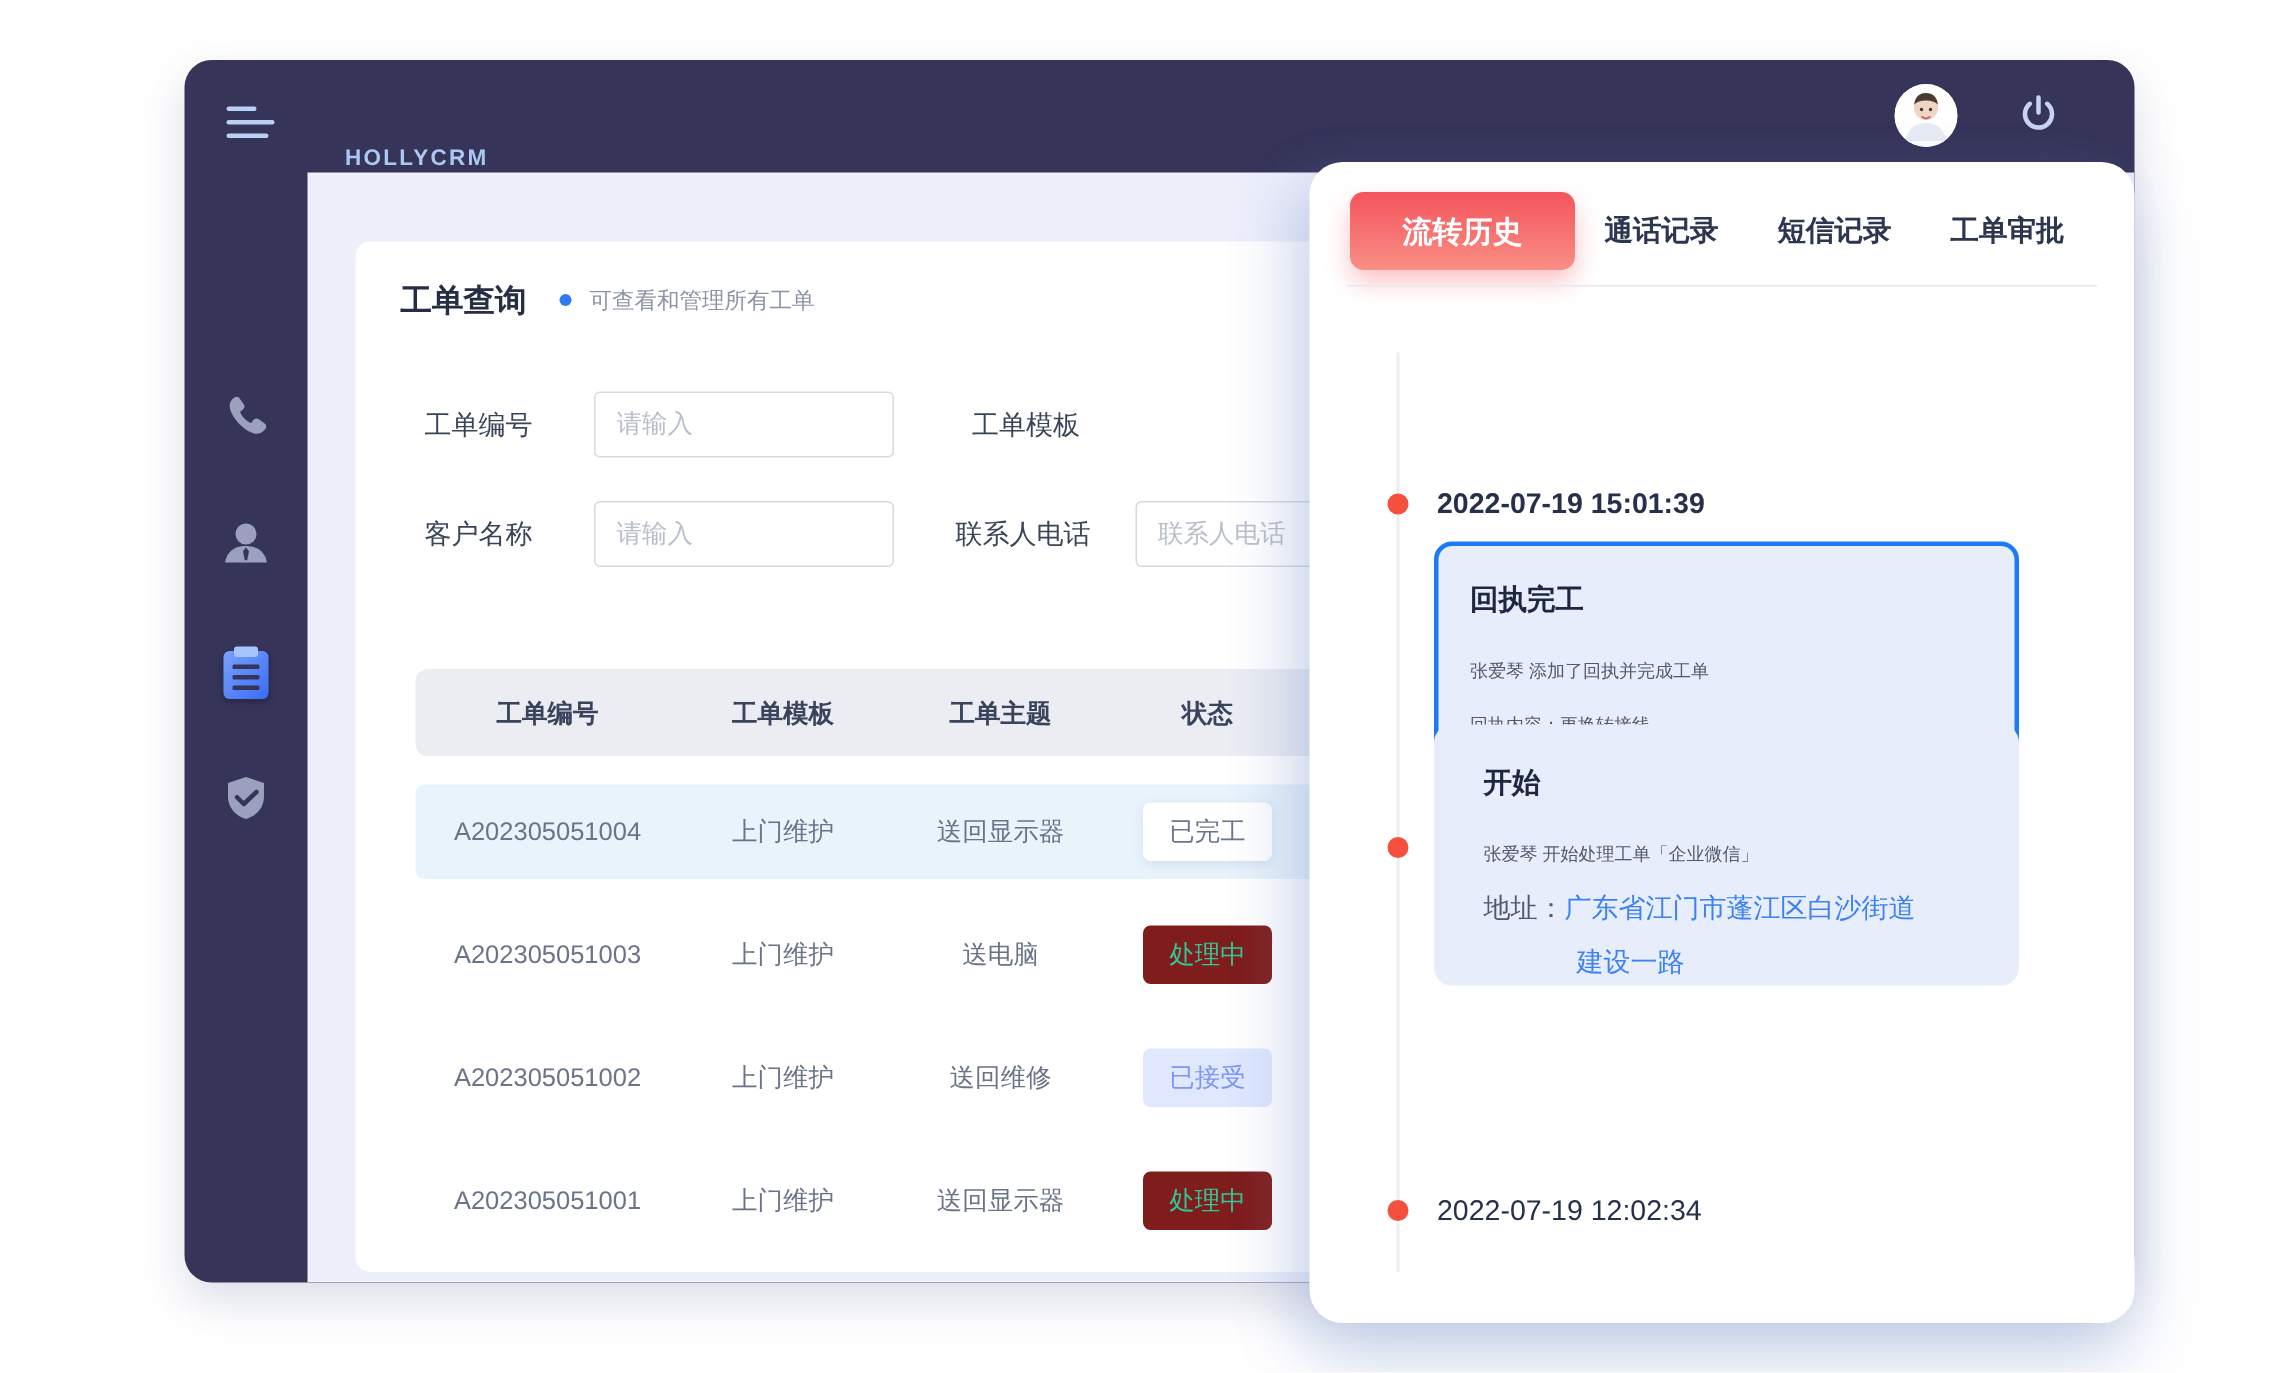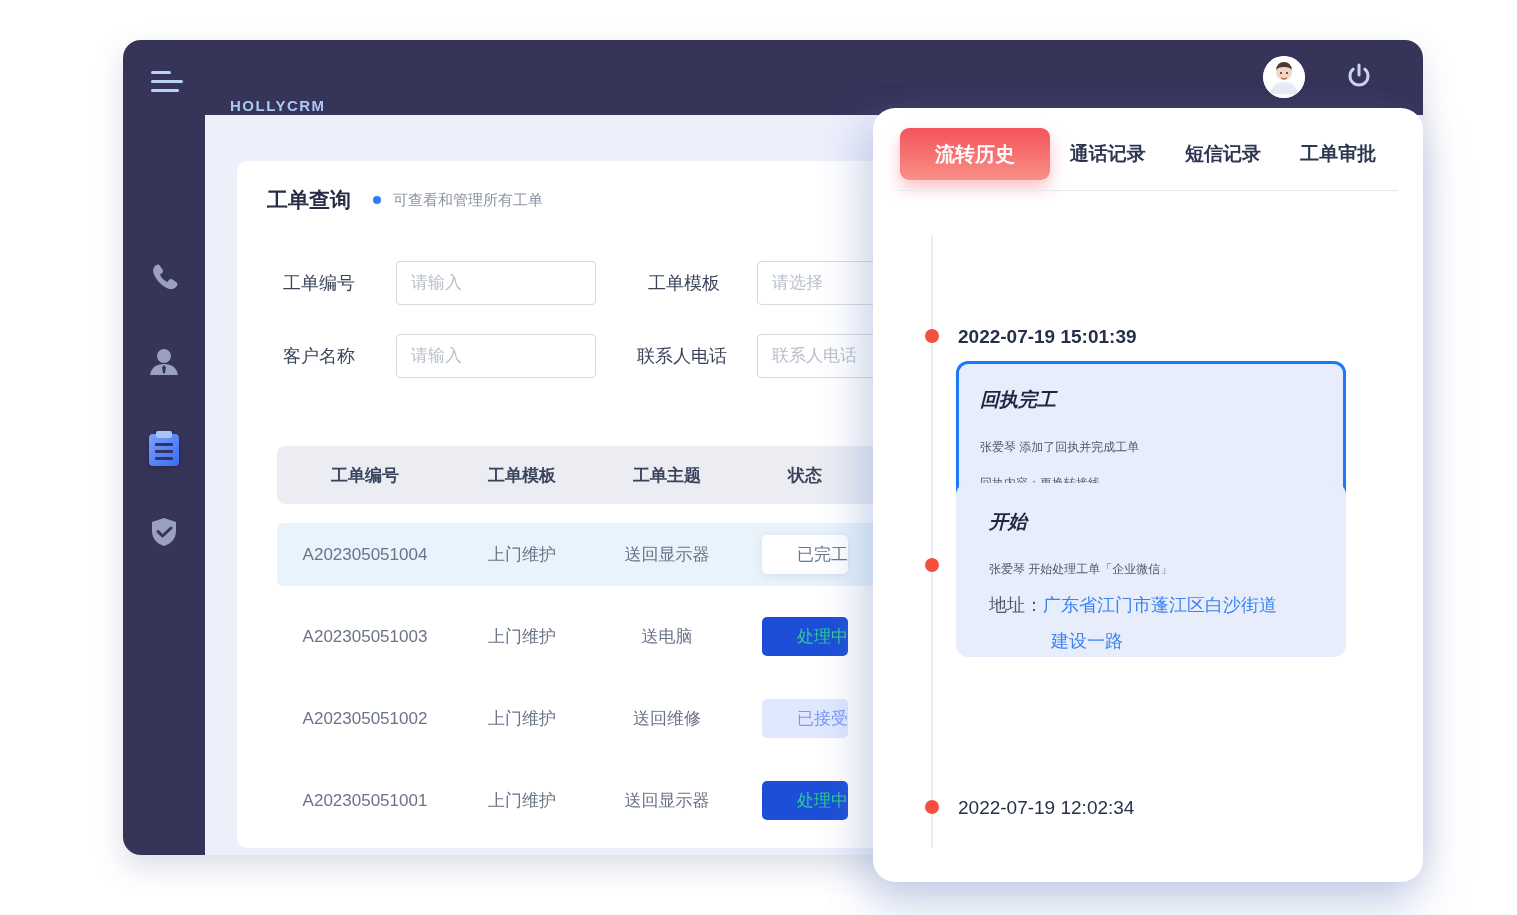"请选择" input.f-input { html: <input> -> none }
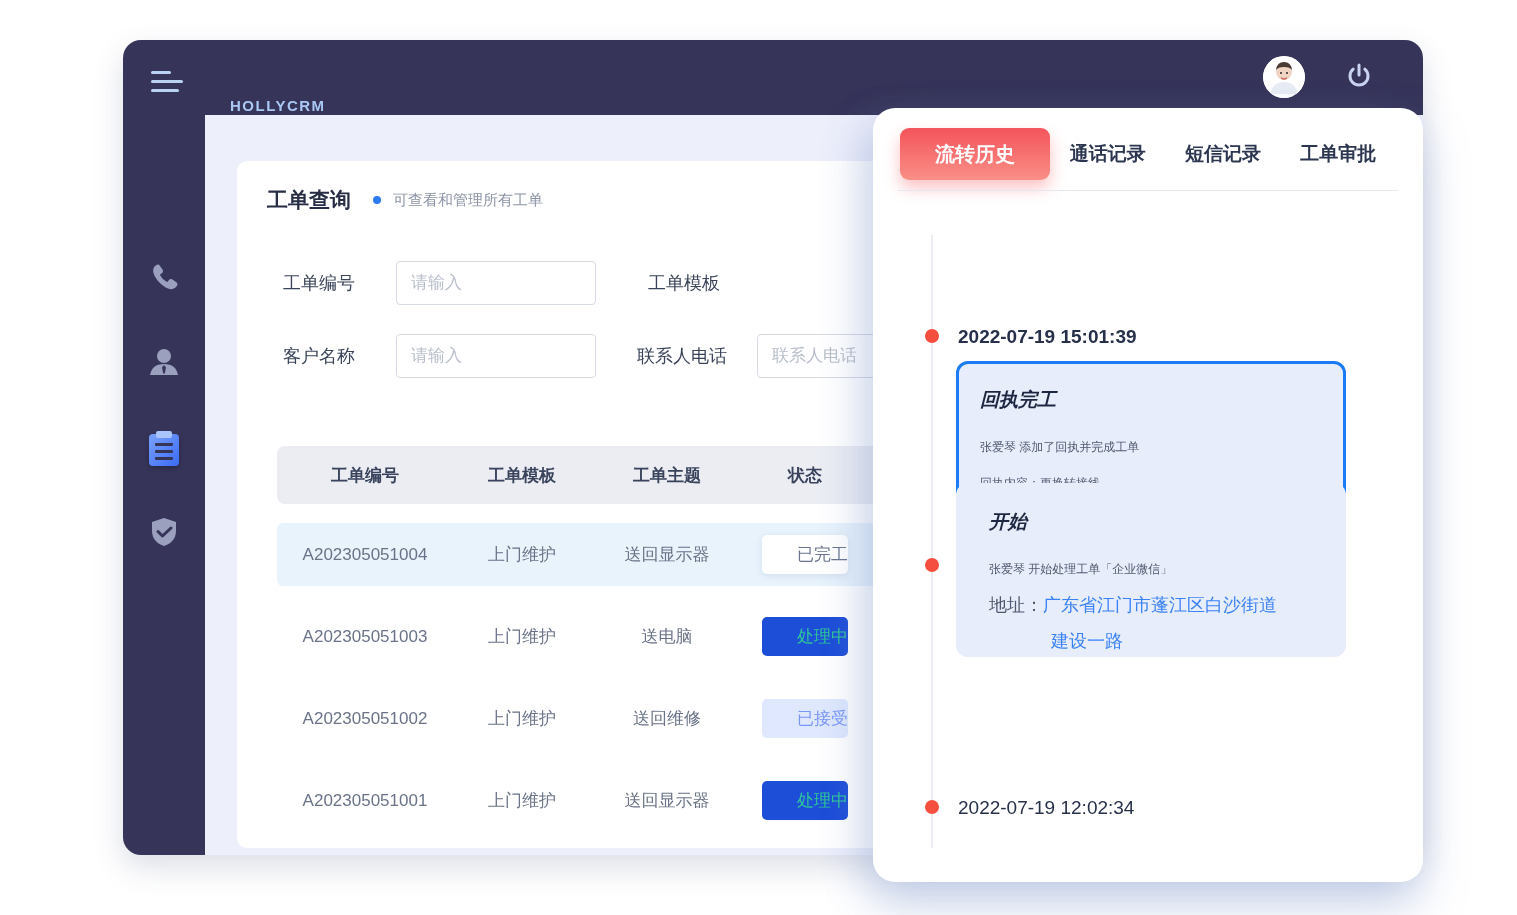"回执完工" .tl-title { font-style: italic -> none }
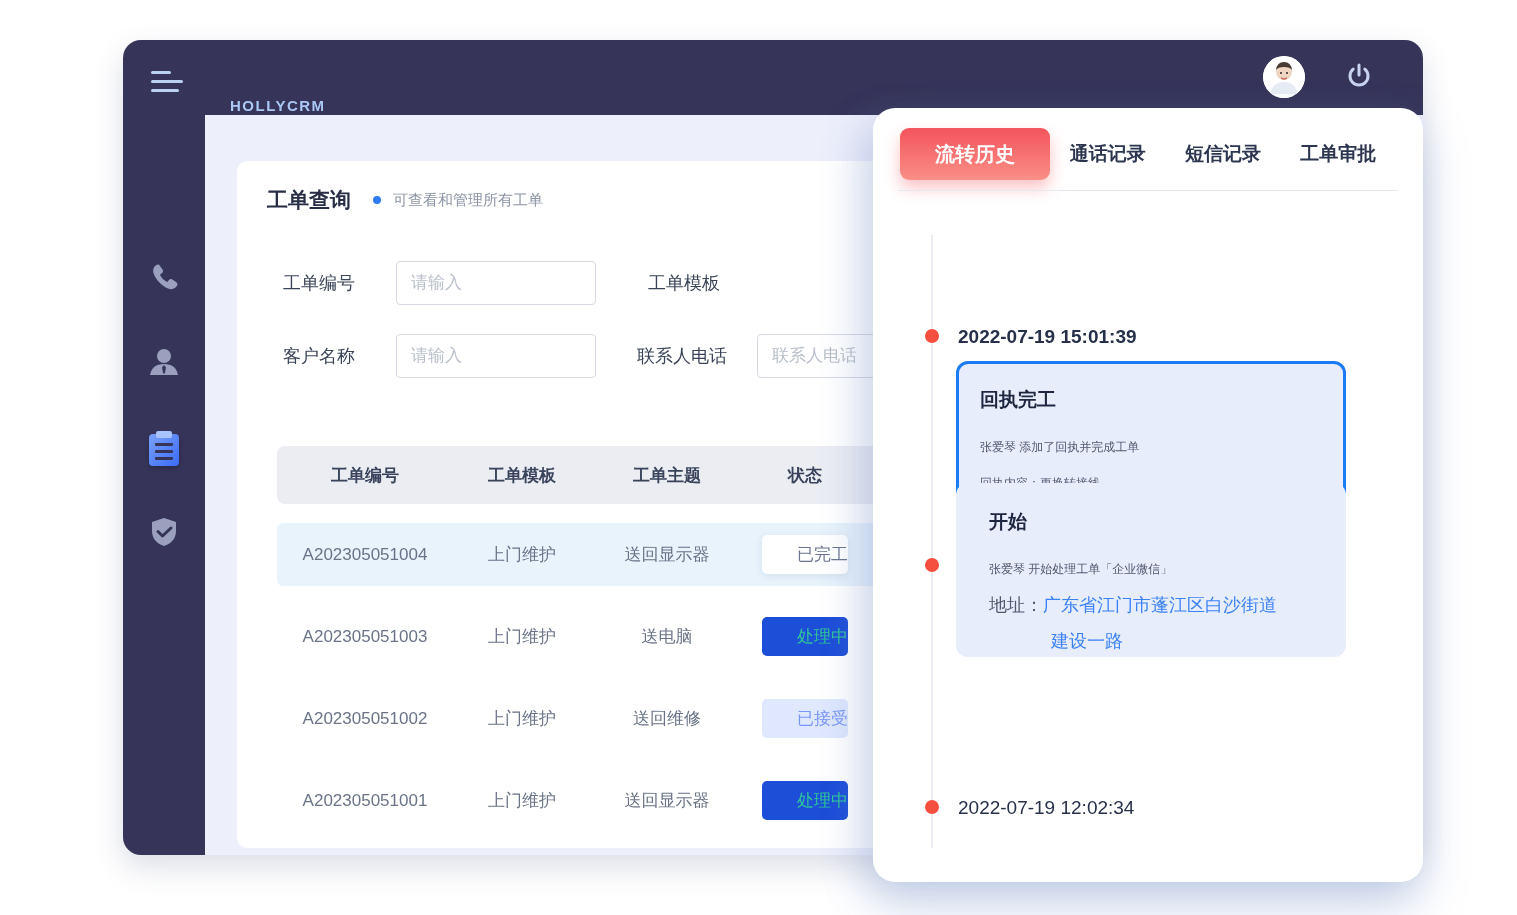"已完工" .badge { text-align: right -> none }
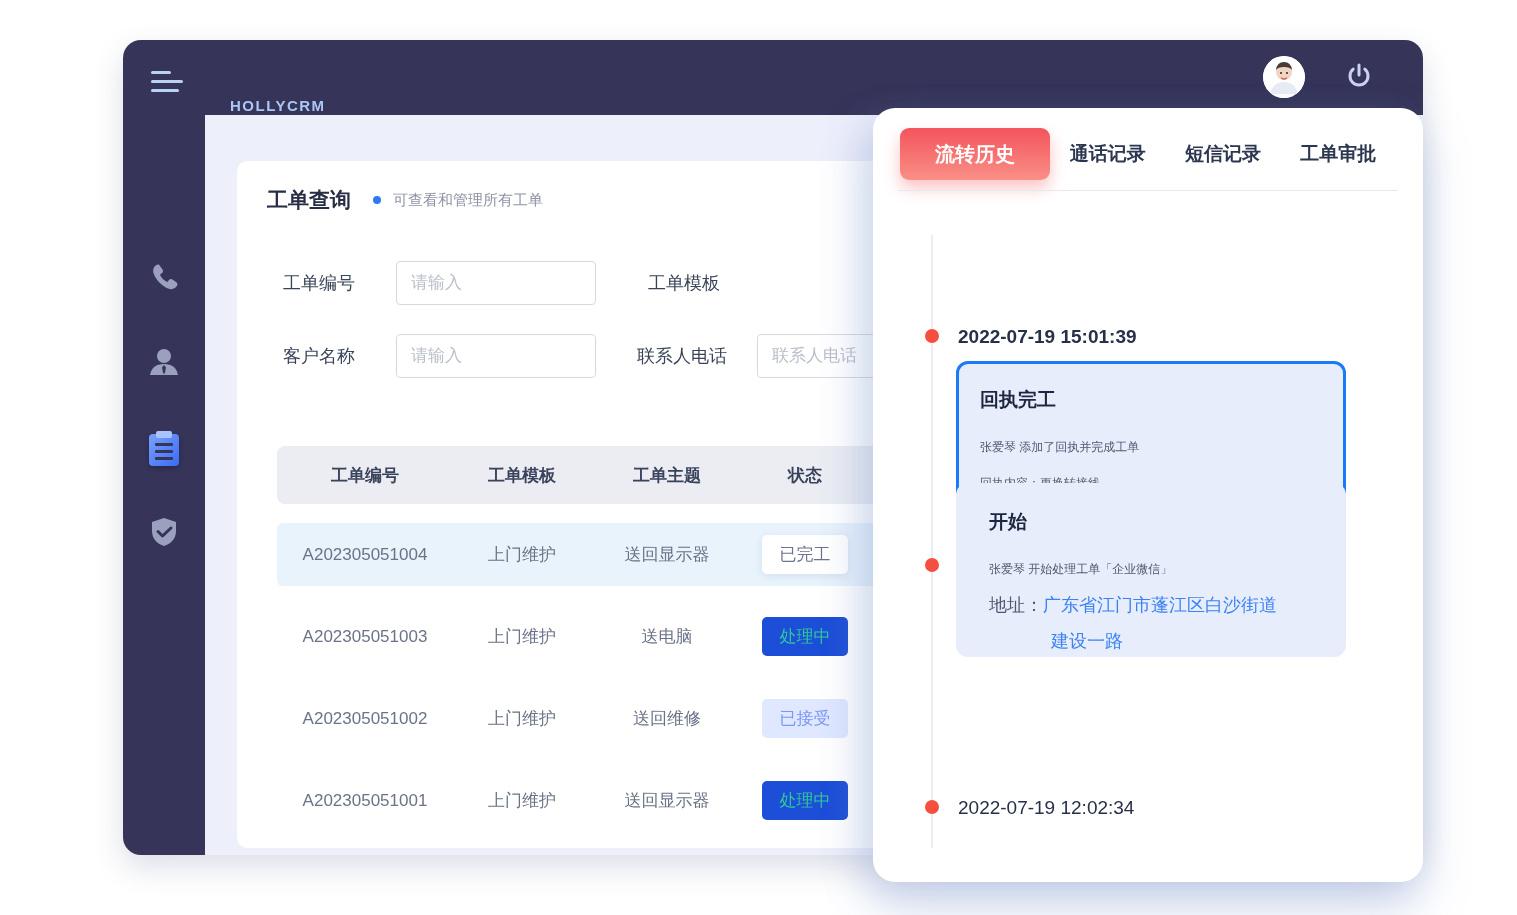"处理中" .badge.processing { background: #1d4ed8 -> #7f1d1d }
